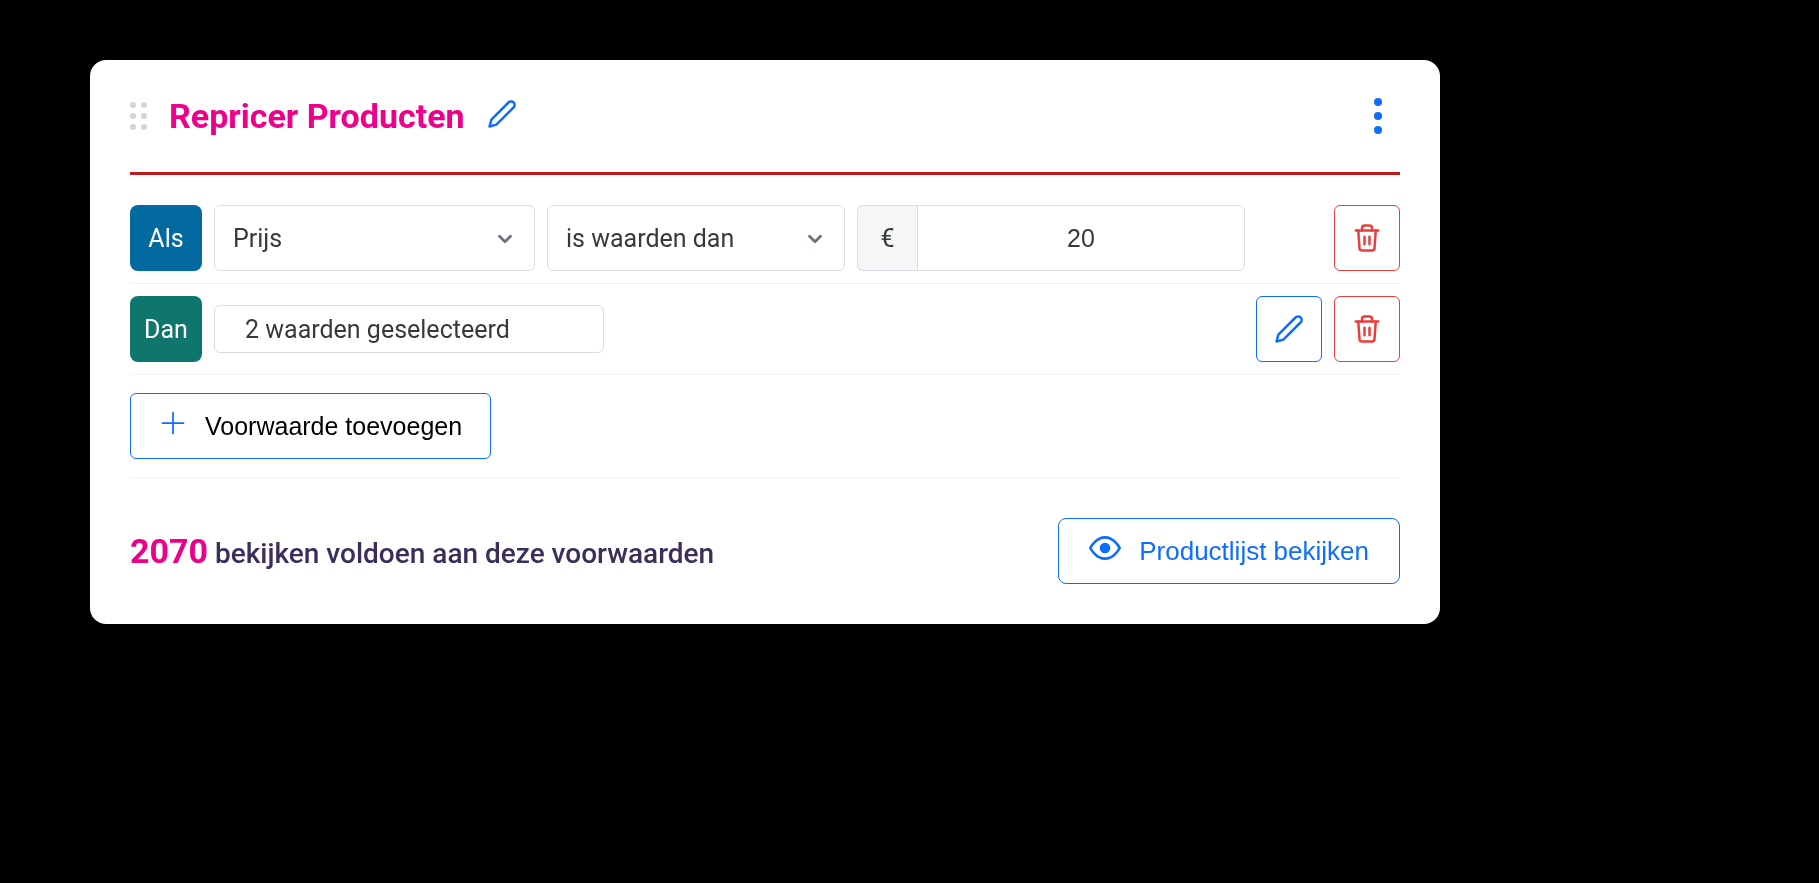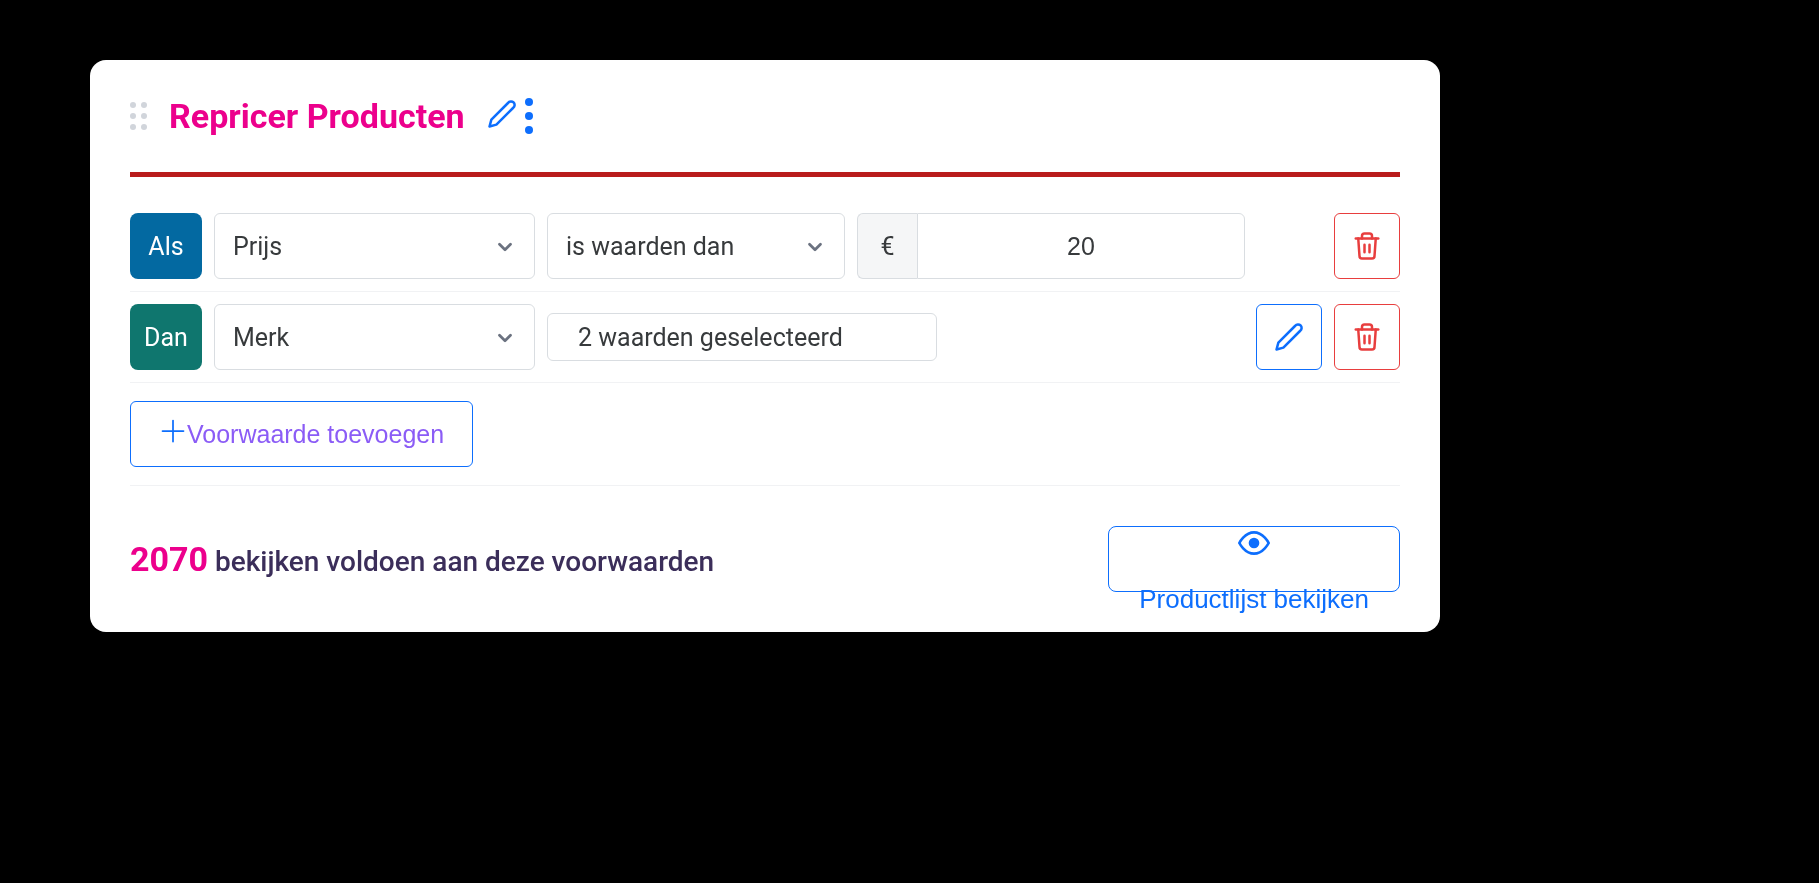"Repricer Producten" .card-header { border-bottom: 5px solid #b91c1c -> 3px solid #b91c1c; justify-content: none -> space-between; margin-bottom: 24px -> 18px }
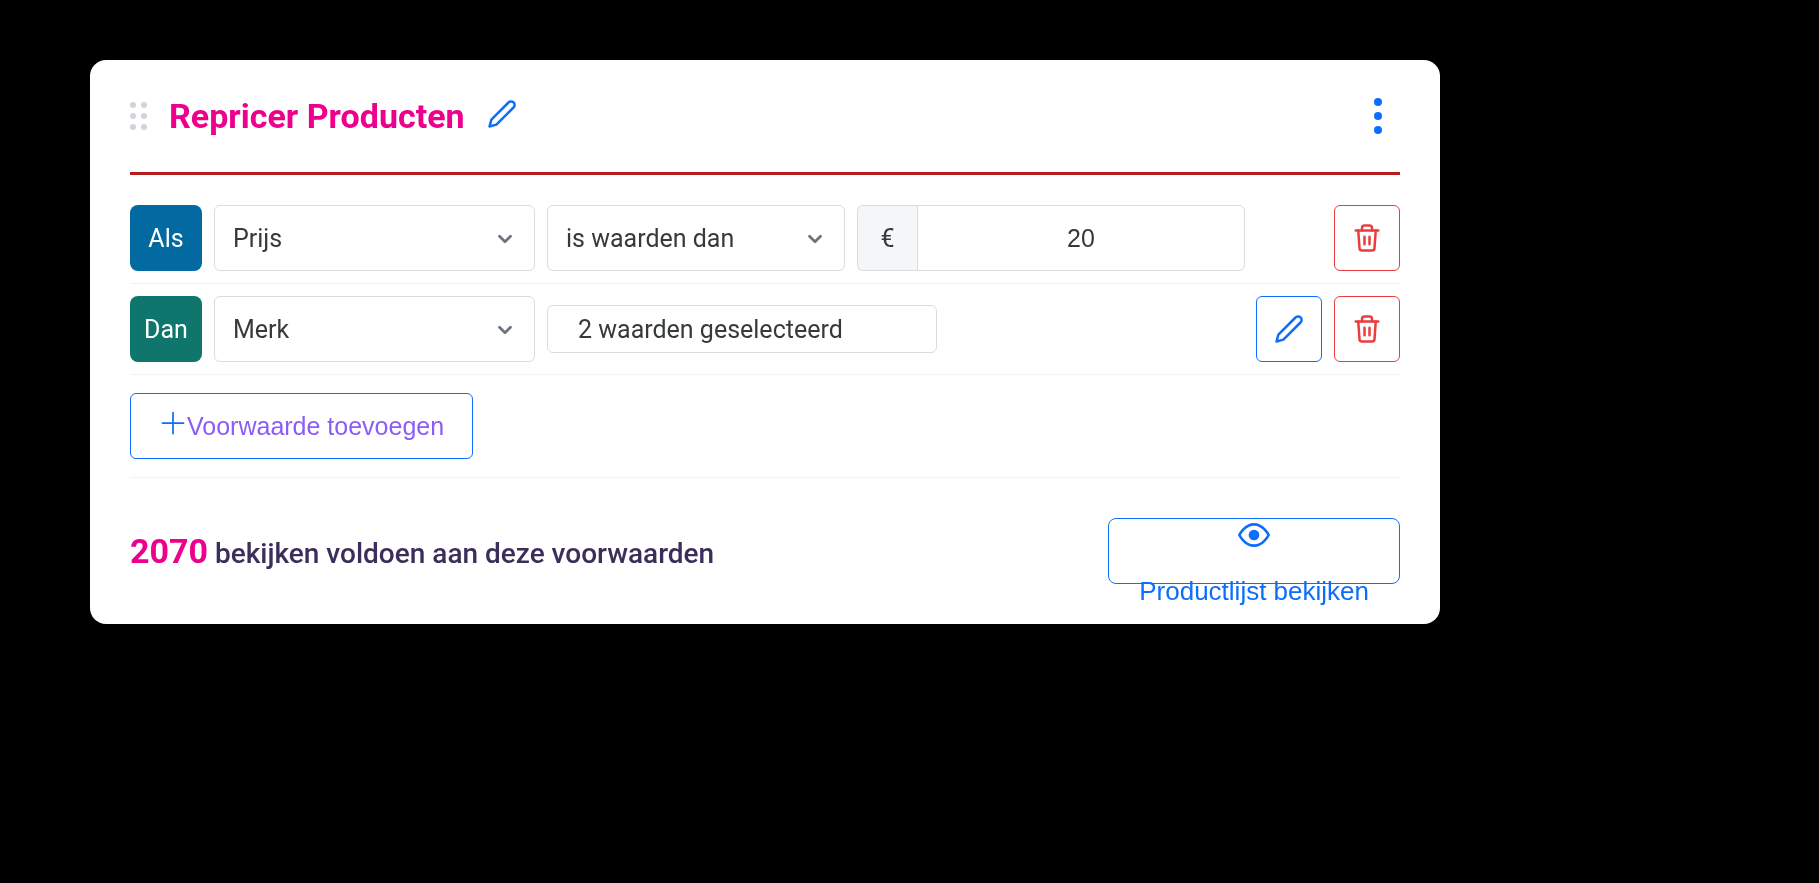"Merk" div.select-box { html: <div> <span>Merk</span> <span> <svg> <polyline></polyline> </svg> </span> </div> -> none }
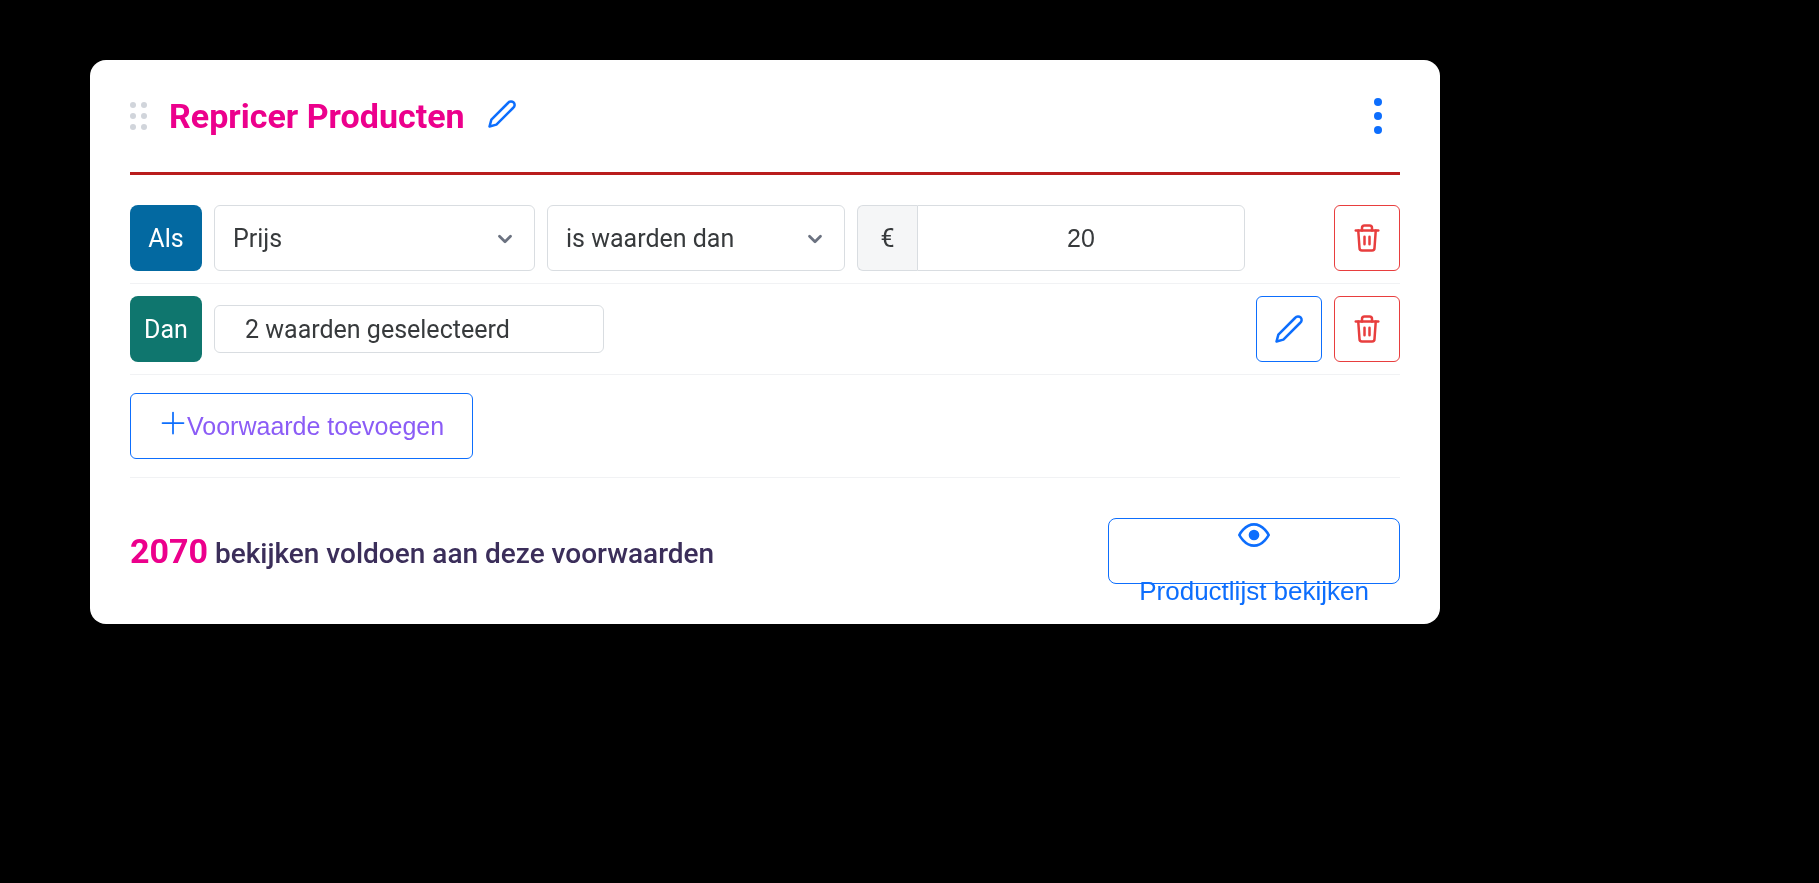"Voorwaarde toevoegen" .add-condition-btn { color: #8b5cf6 -> #000000; gap: none -> 18px }
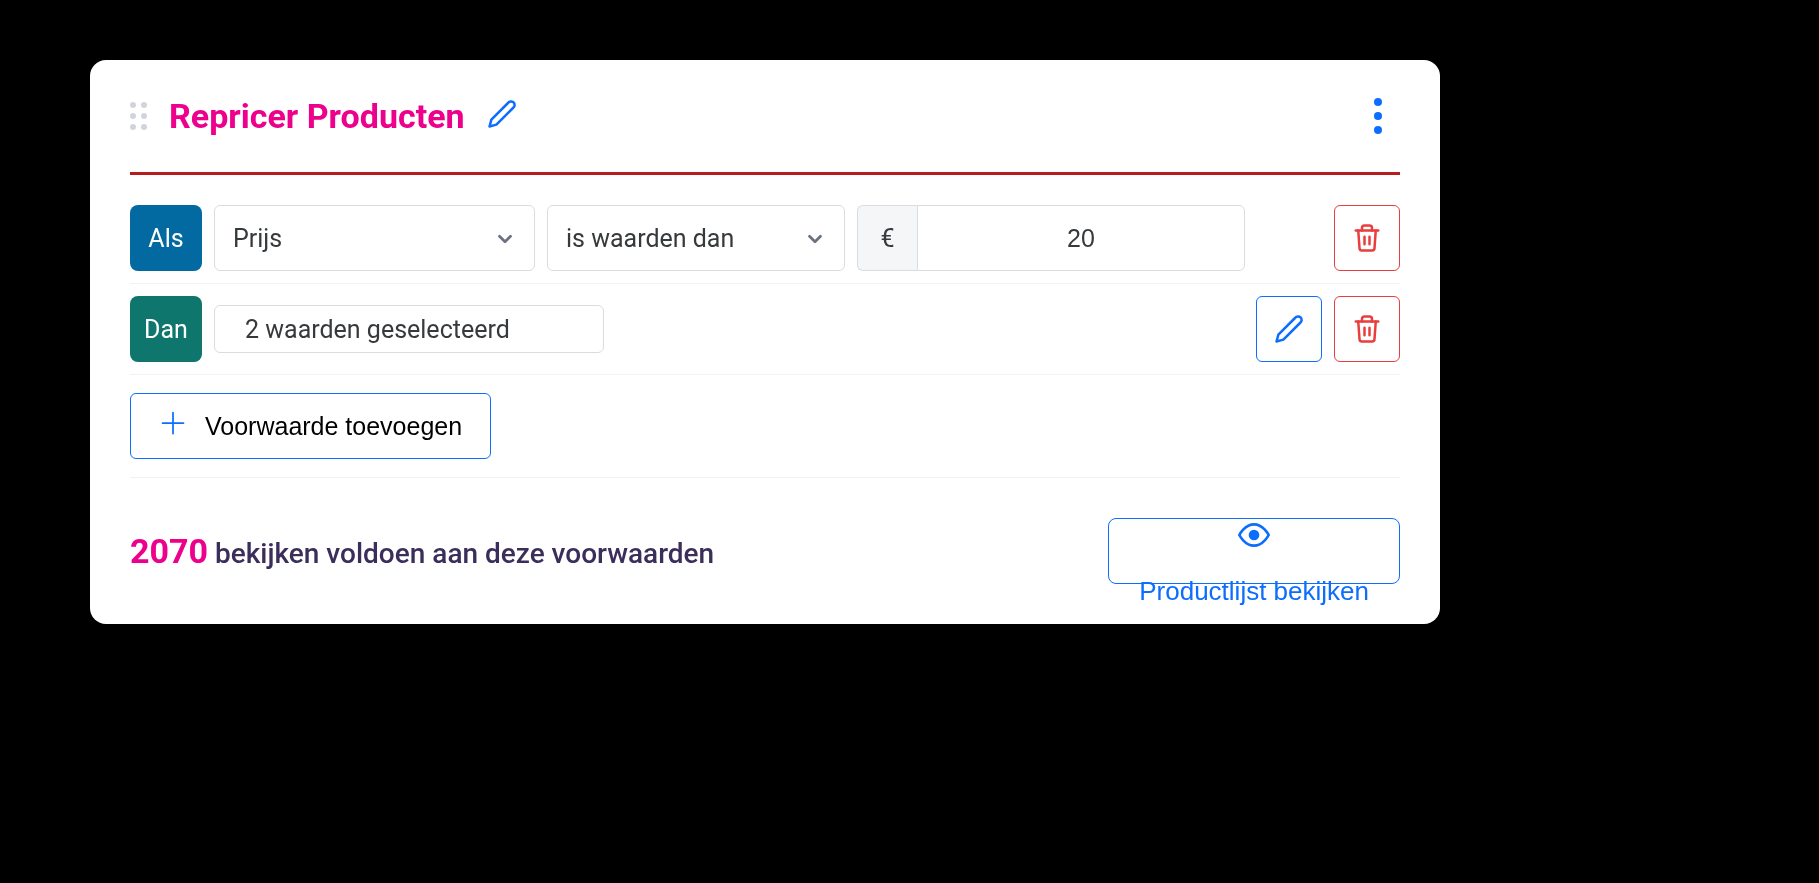"Productlijst bekijken" .view-list-btn { flex-direction: column -> none }
